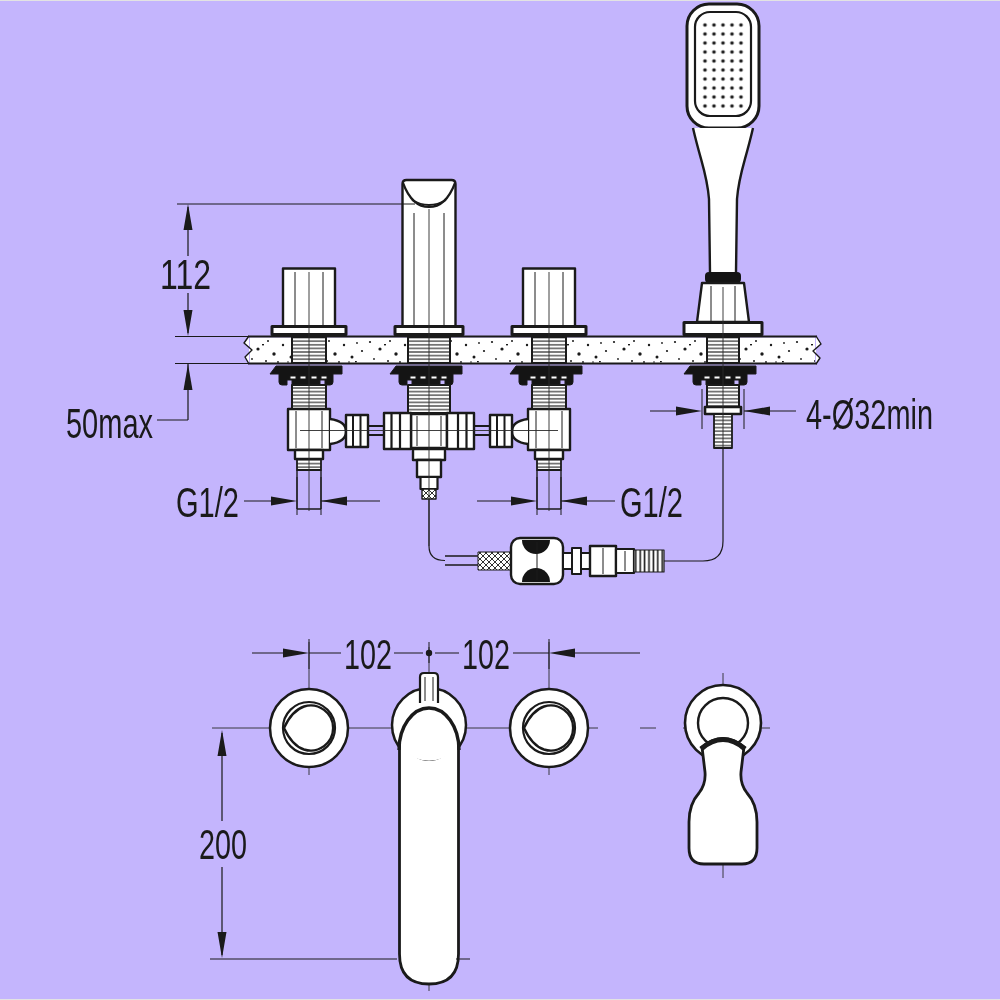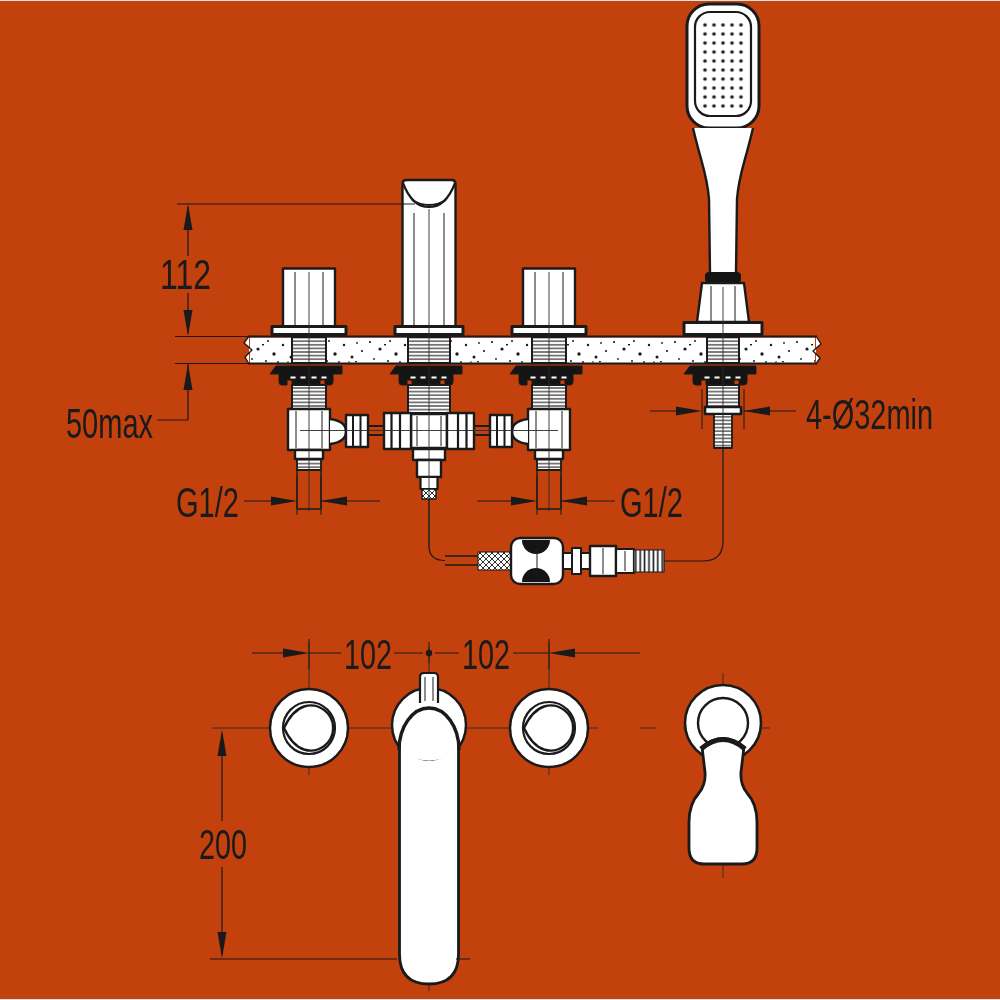"112" .frame { background: #c2410c -> #c4b5fd }
